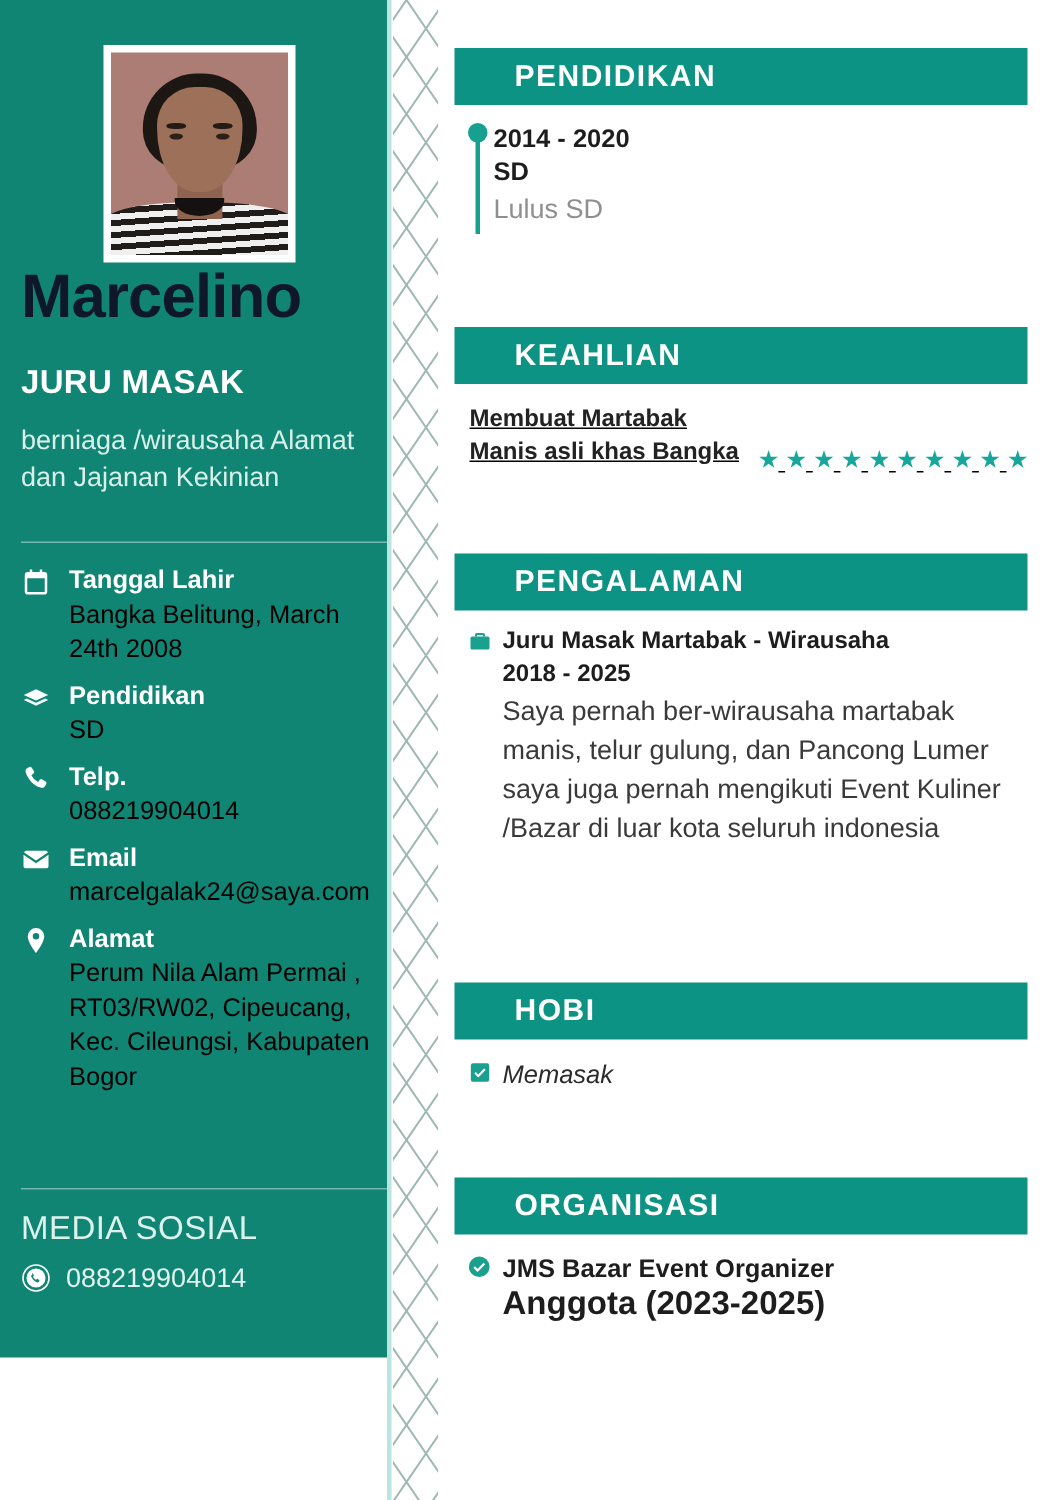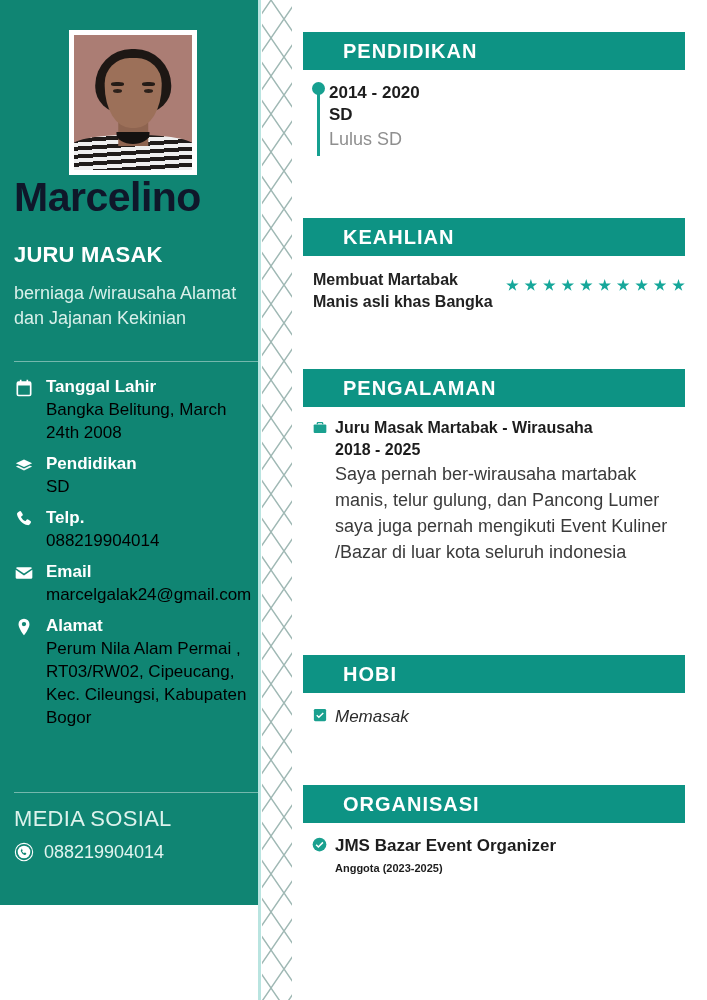"Membuat Martabak Manis asli khas" .skill-row { align-items: flex-start -> flex-end; text-decoration: none -> underline }
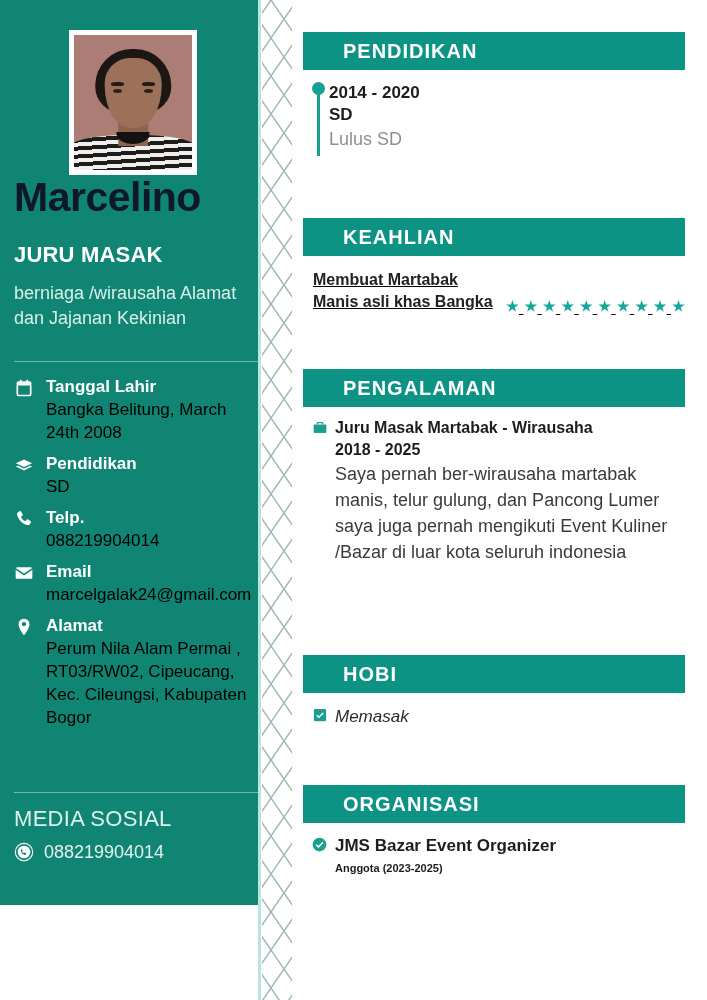"marcelgalak24@gmail.com" div.contact-value { text: marcelgalak24@gmail.com -> marcelgalak24@saya.com }
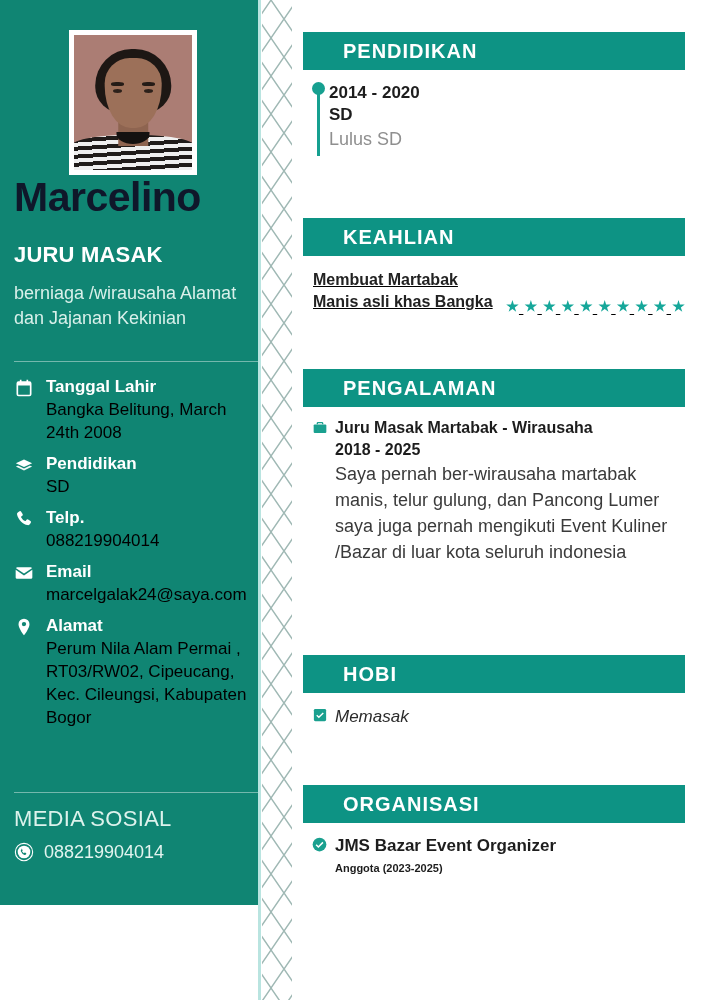"Anggota (2023-2025)" .org-role { font-size: 11px -> 22px }
